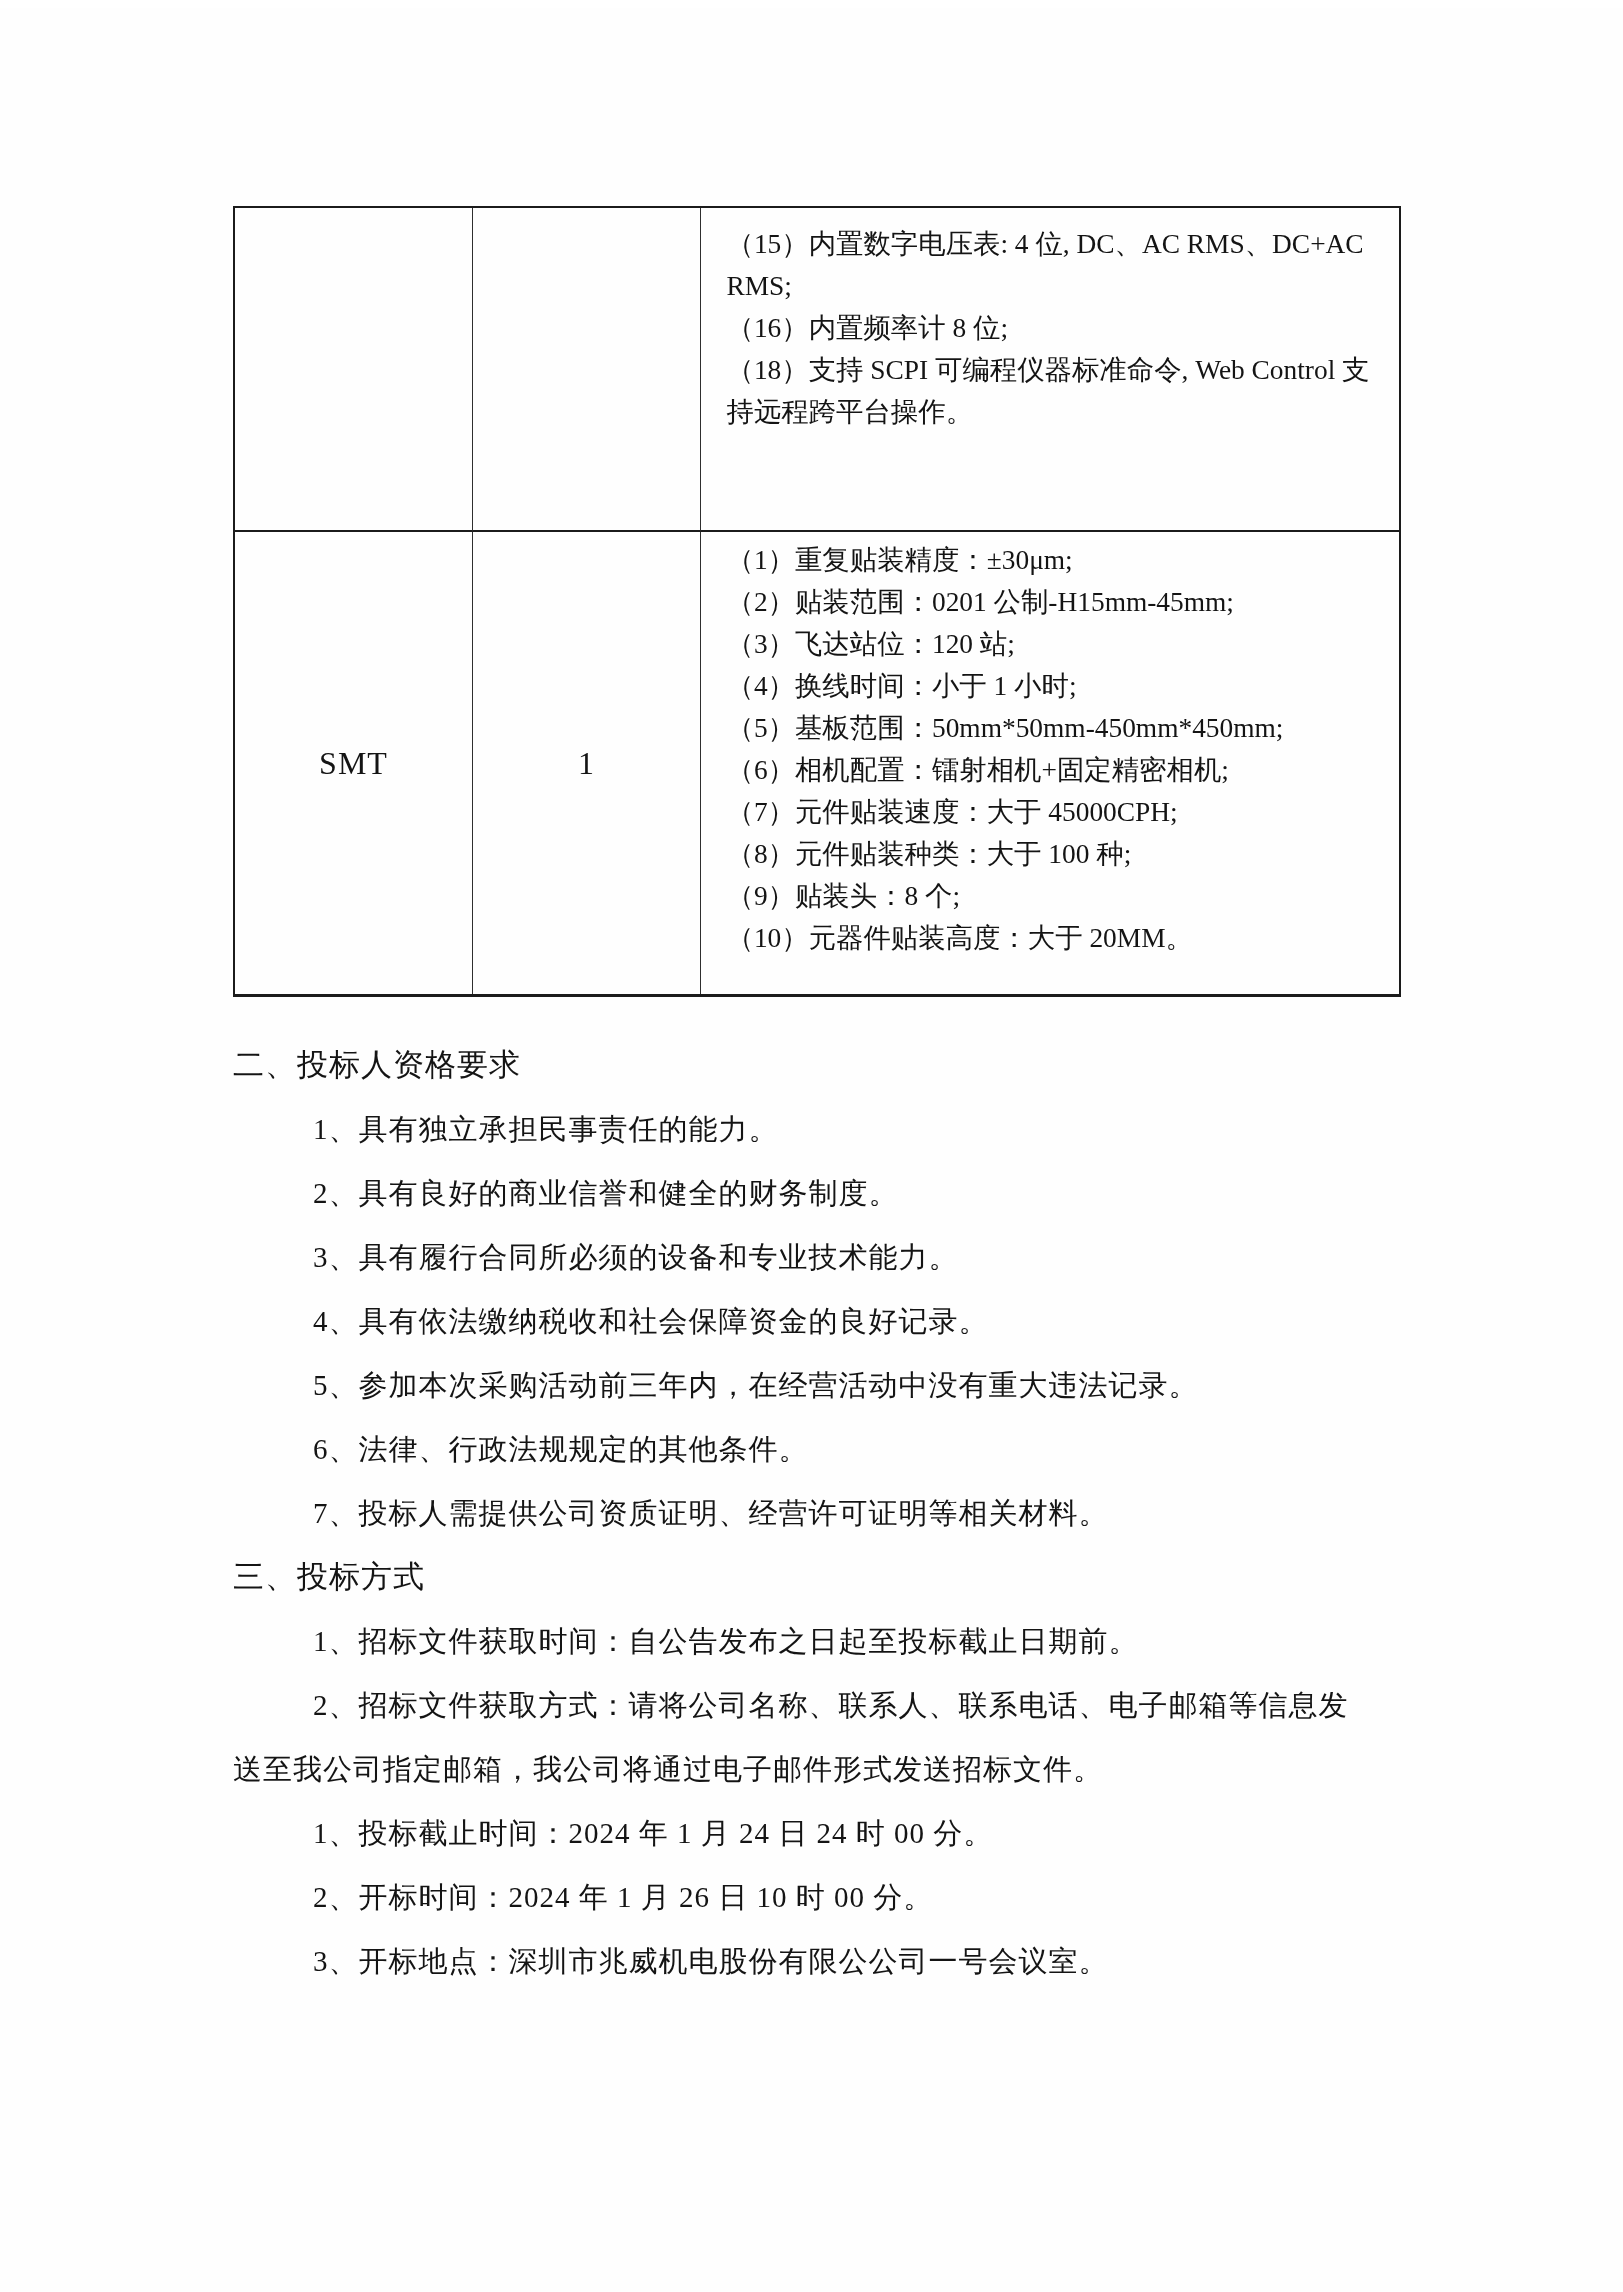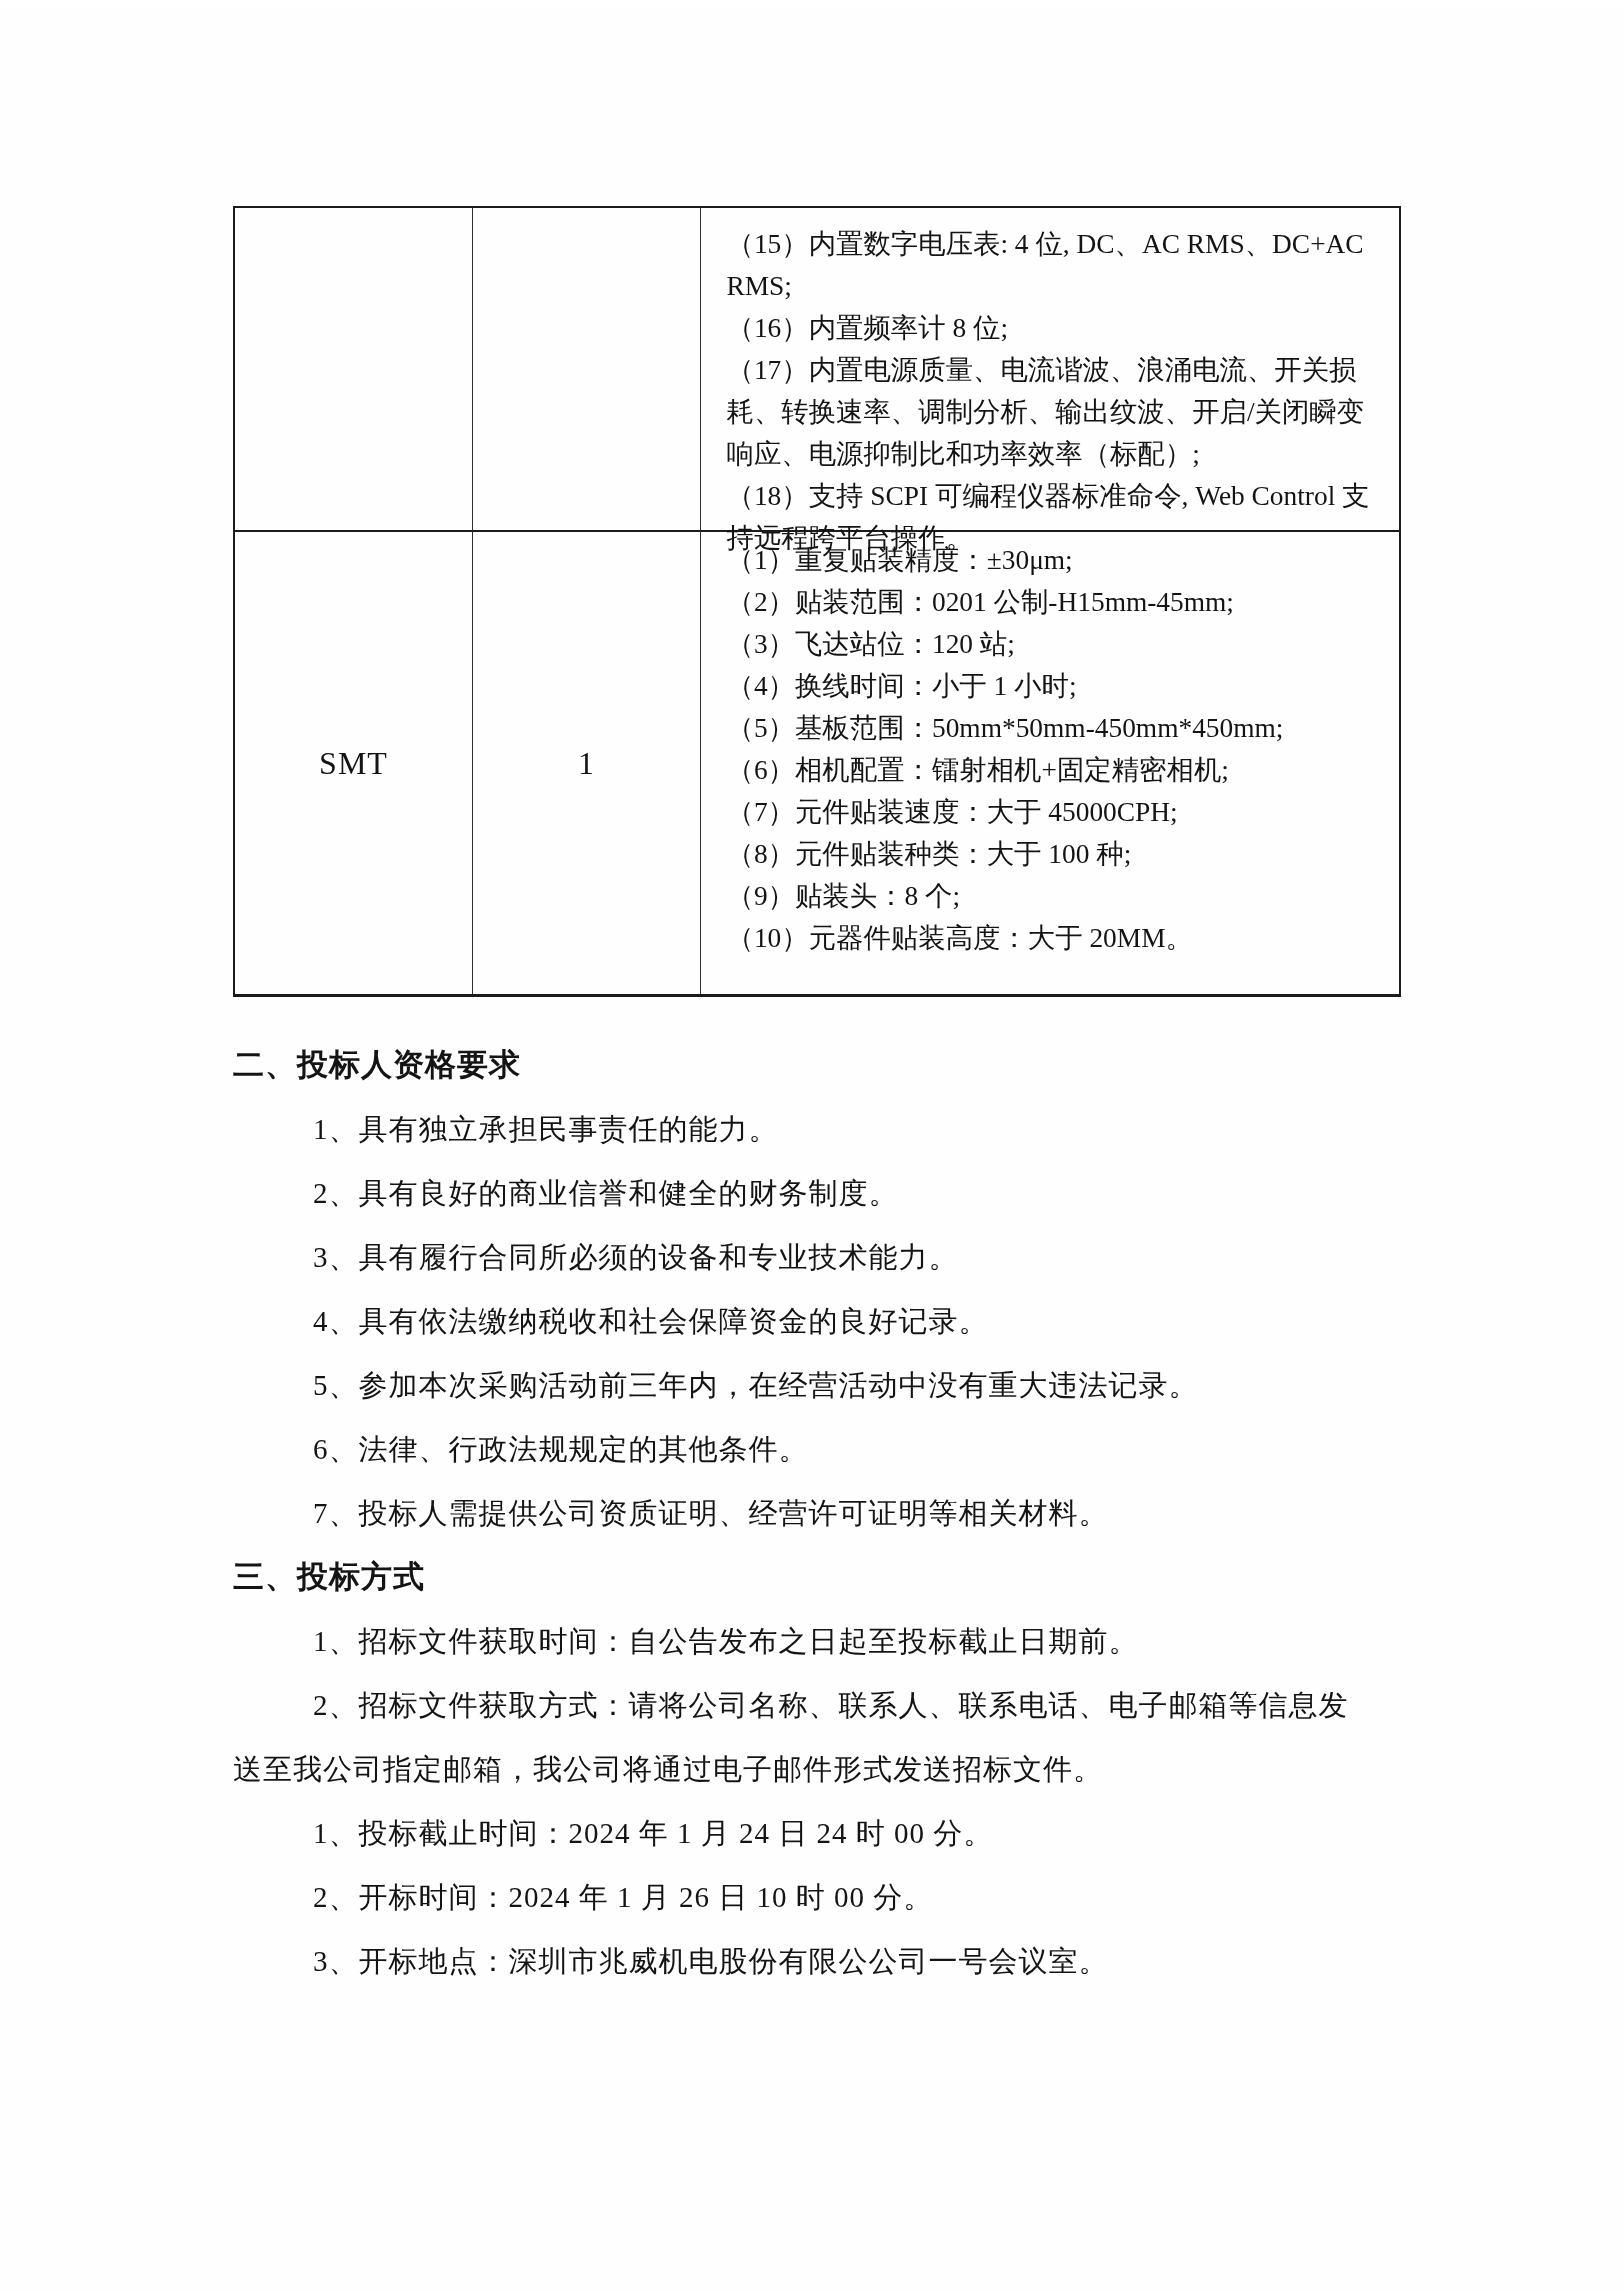"（17）内置电源质量、电流谐波、浪涌电流、开关损耗、转换速率、调制分析、输出纹波" p { html: <p>（17）内置电源质量、电流谐波、浪涌电流、开关损耗、转换速率、调制分析、输出纹波、开启/关闭瞬变响应、电源抑制比和功率效率（标配）;</p> -> none }
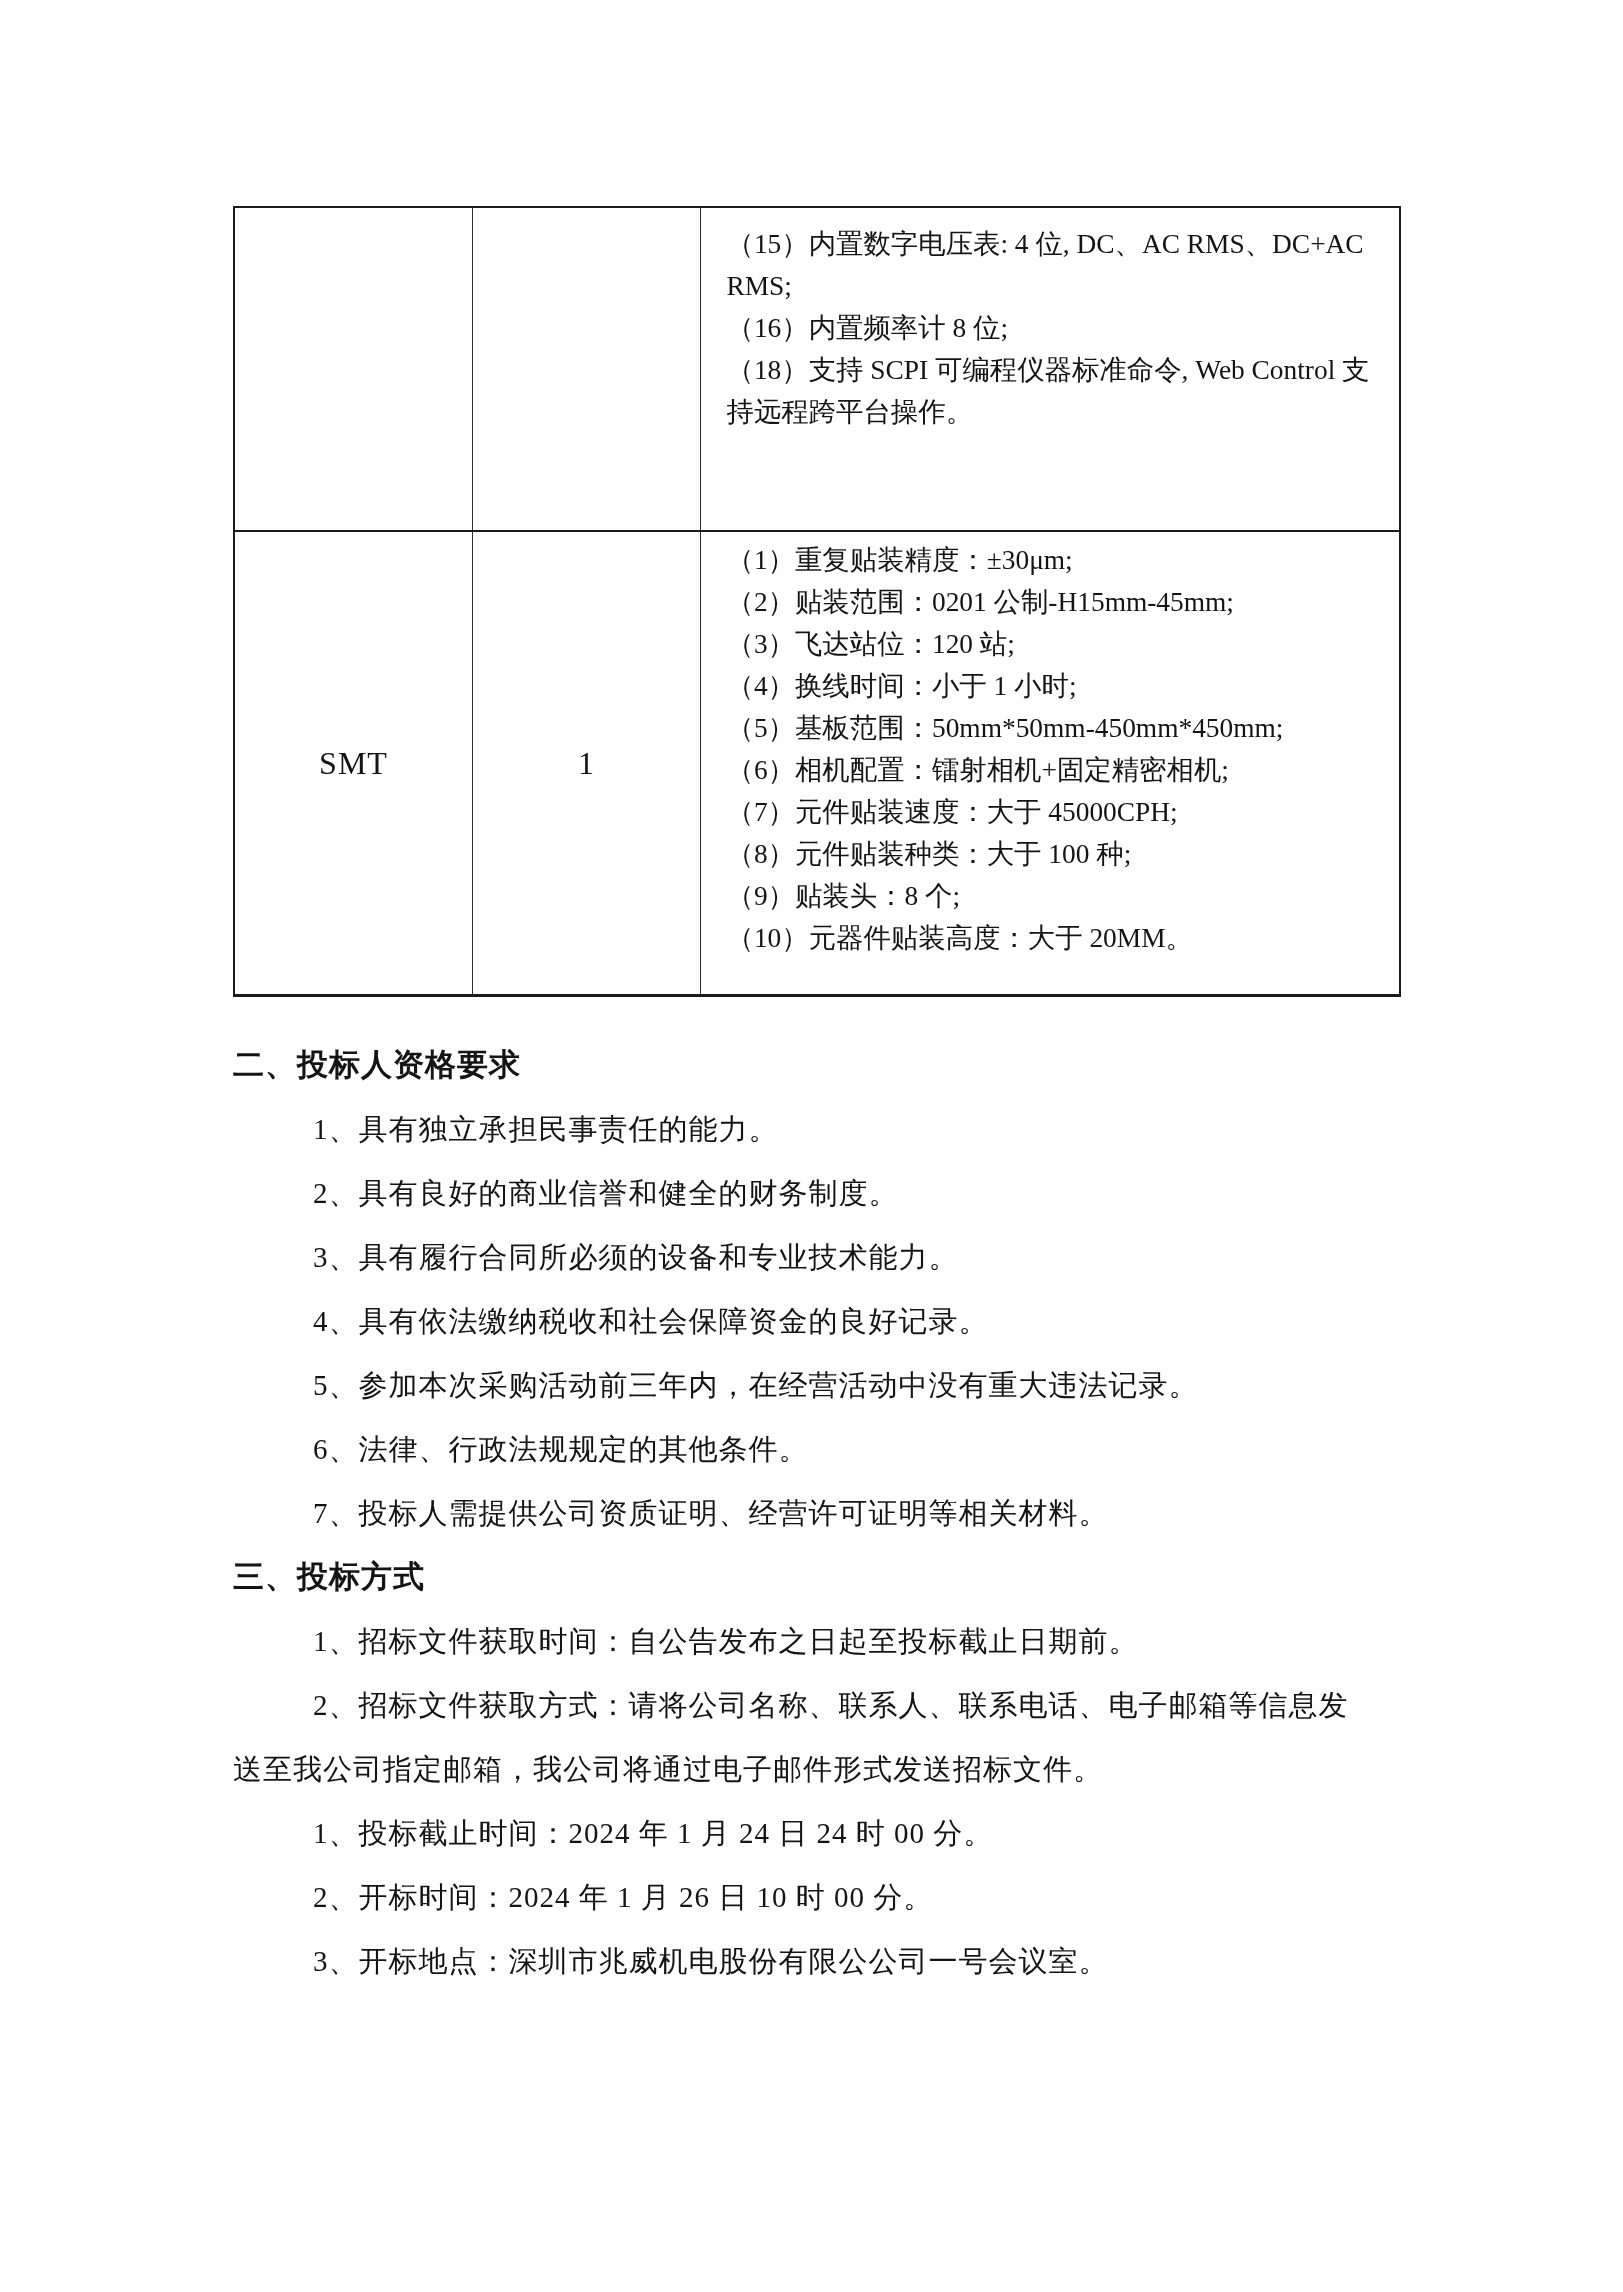"二、投标人资格要求" .sec-heading { font-weight: bold -> normal }
